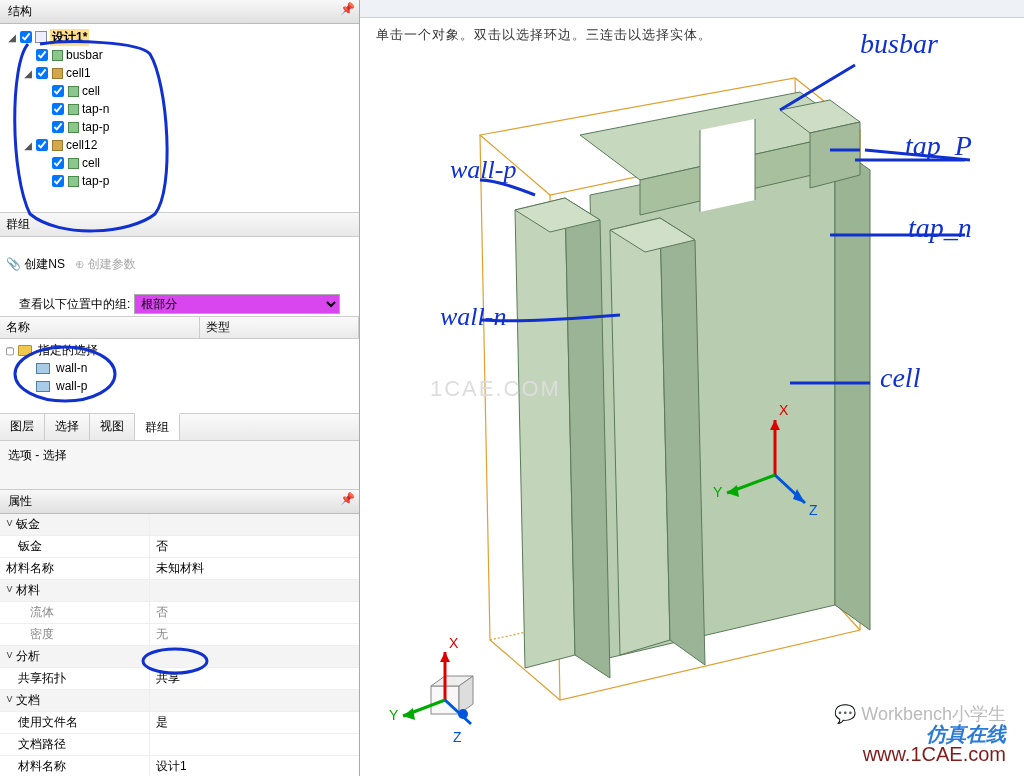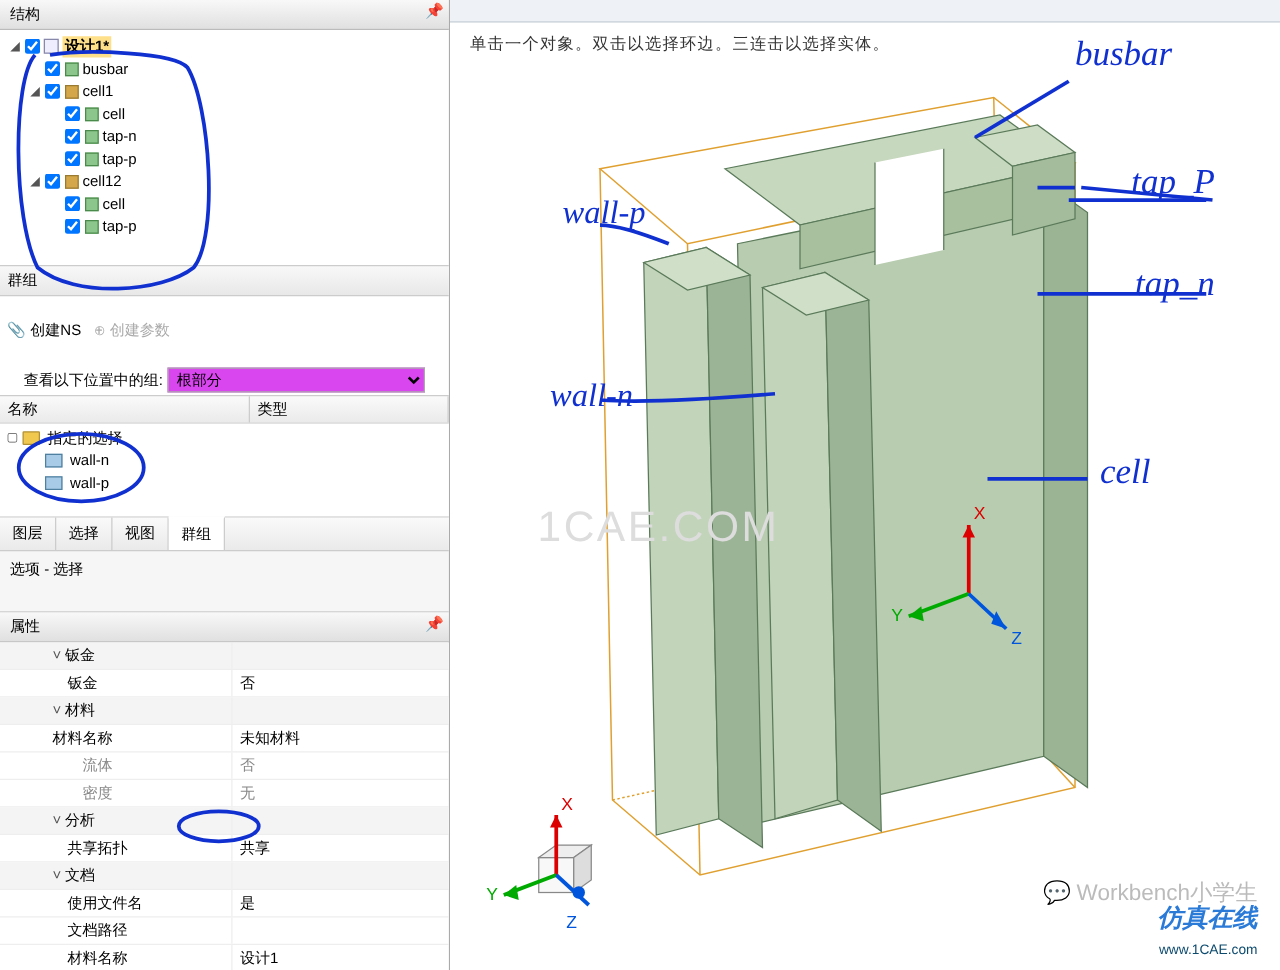"1CAE.COM" .watermark { font-size: 34px -> 22px; margin-top: 27px -> none }
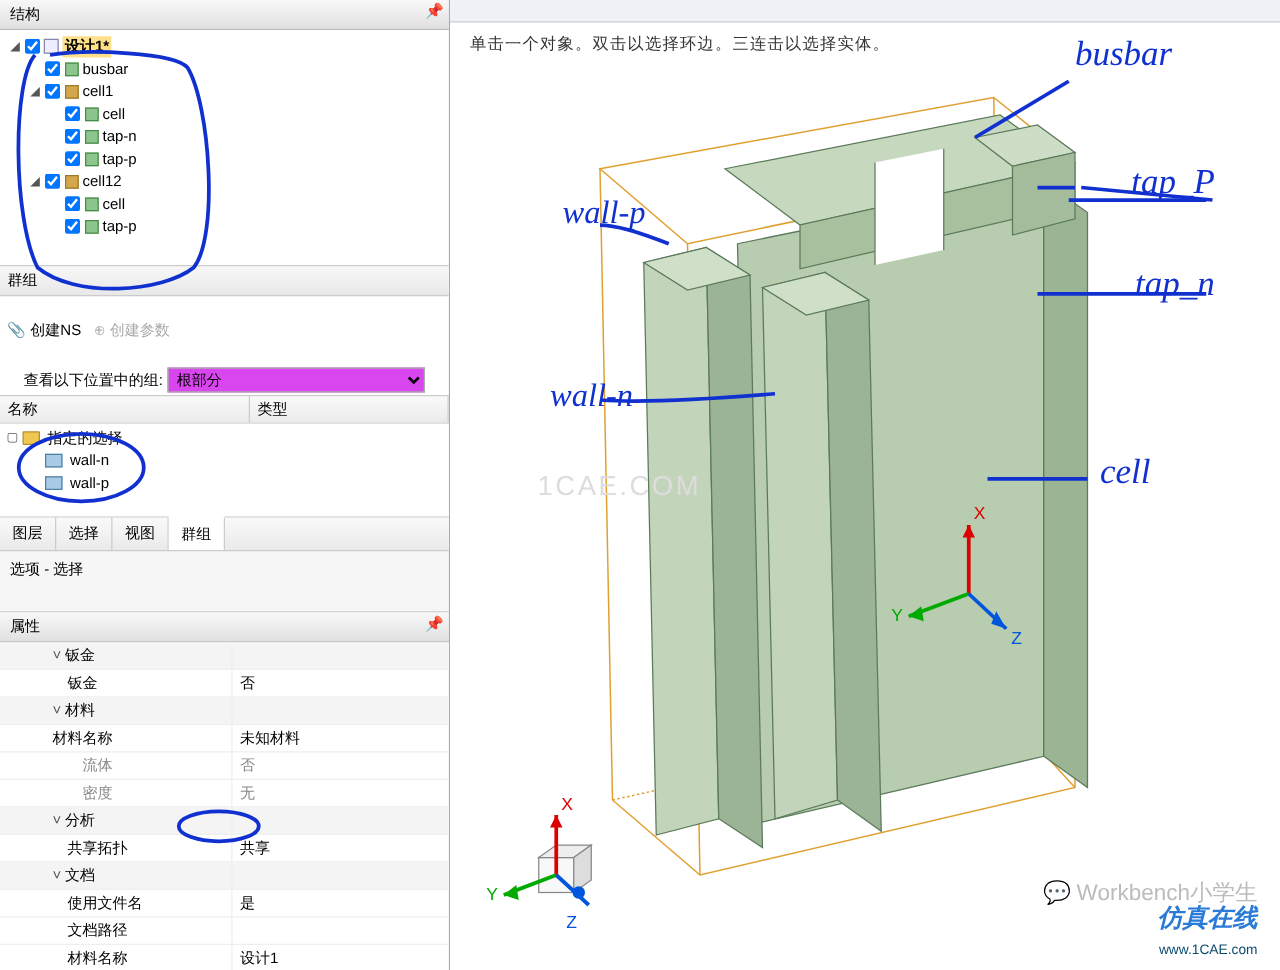"˅ 钣金" .prop-row { padding-left: 36px -> none }
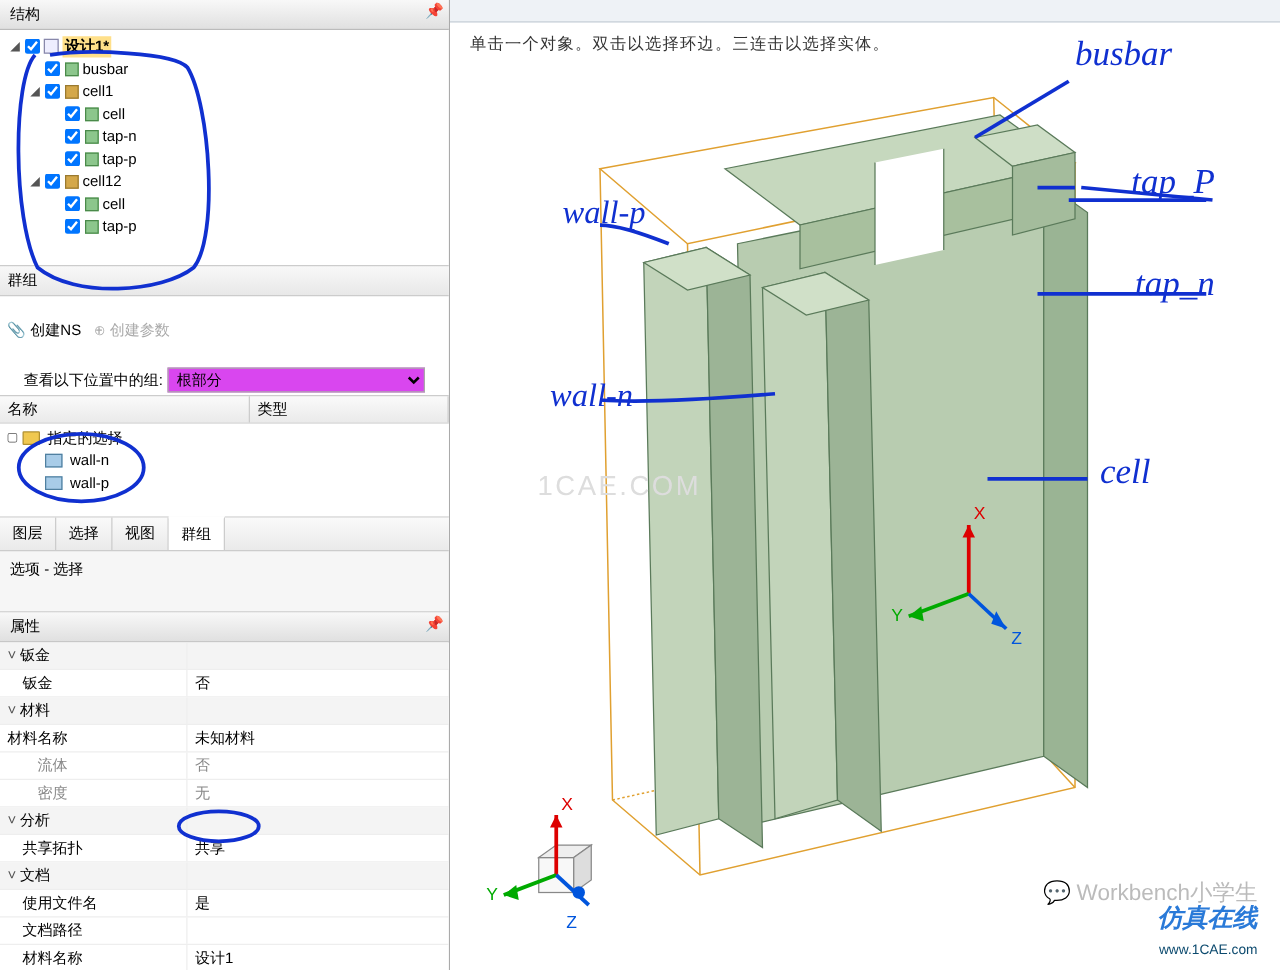"˅ 材料" div.prop-row { order: before "材料名称" -> after "材料名称" }
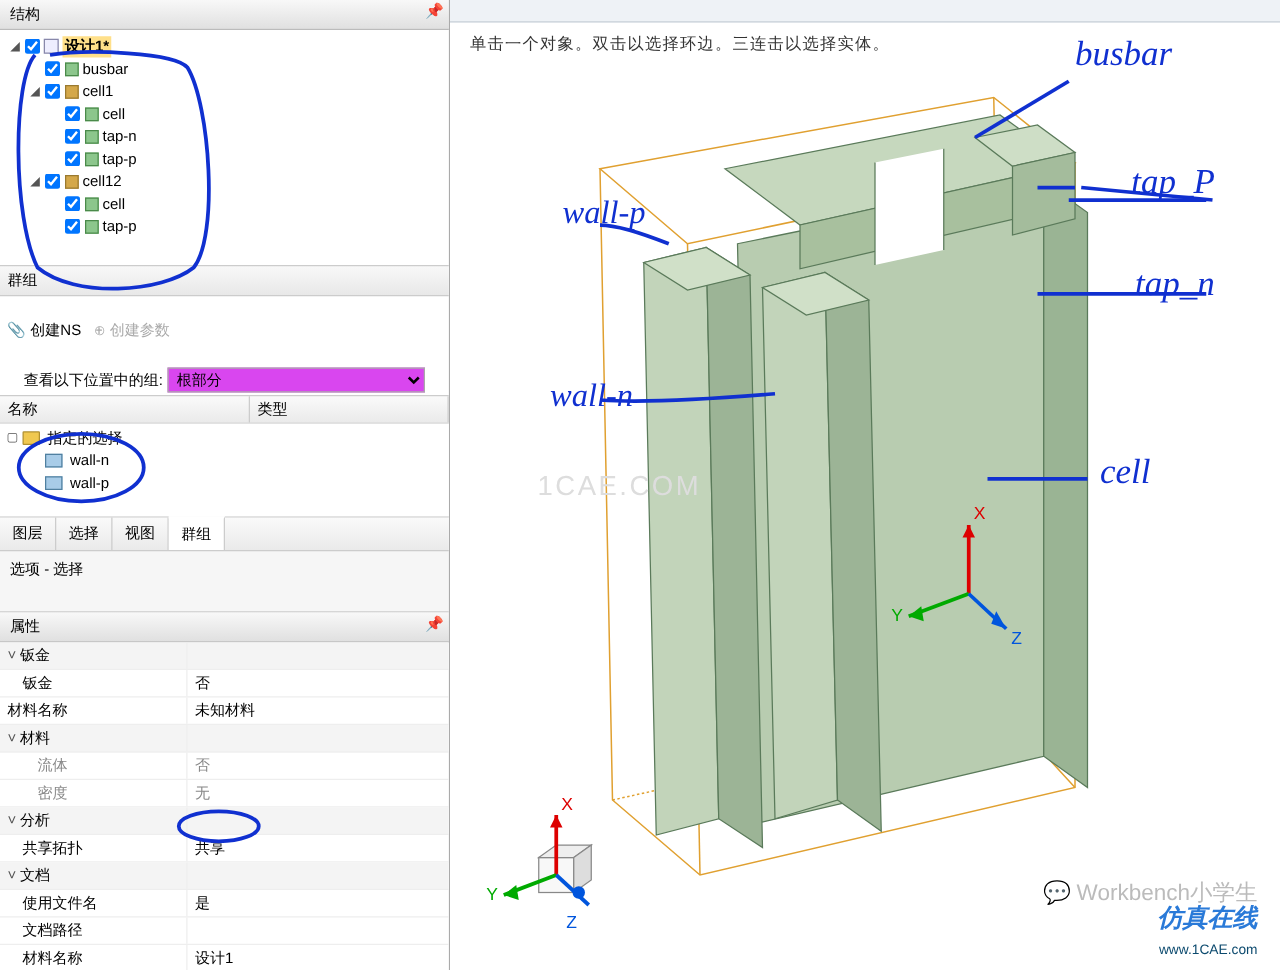"www.1CAE.com" .wm-url { color: #0c4a6e -> #7f1d1d; font-size: 11px -> 20px }
